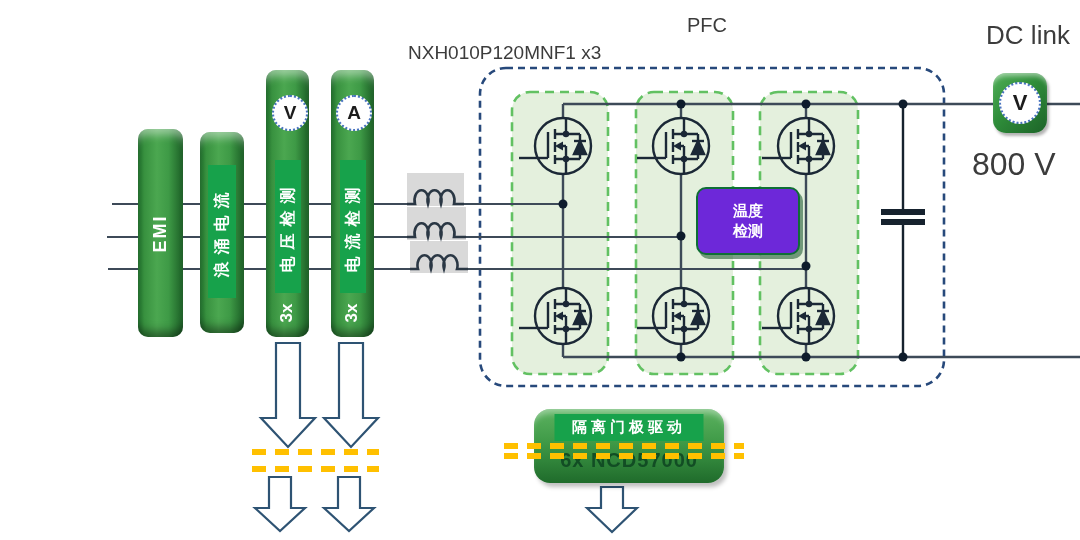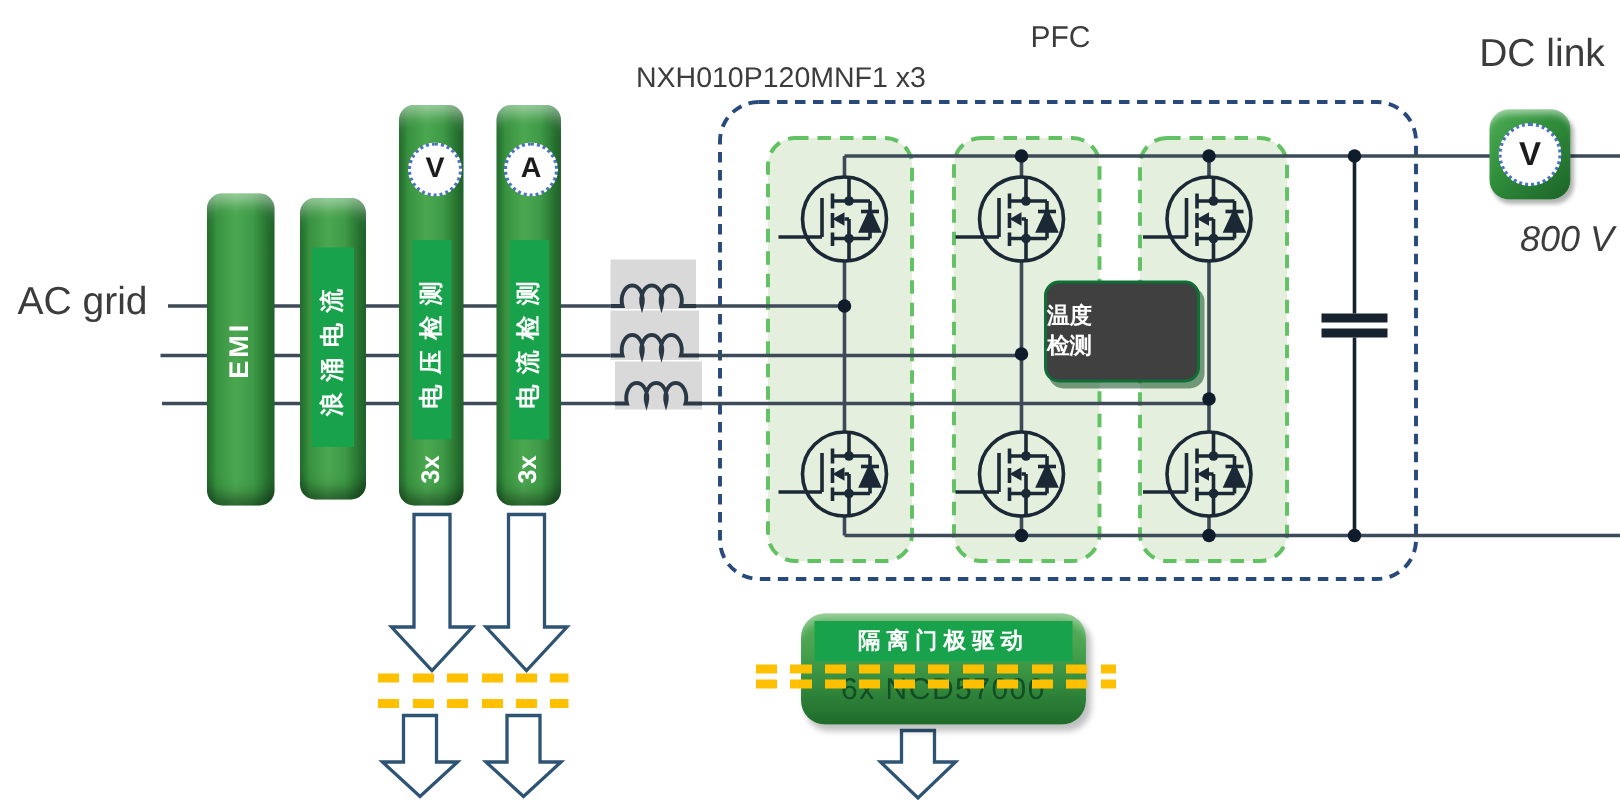"NXH010P120MNF1 x3" .module-label { margin-left: 16px -> none }
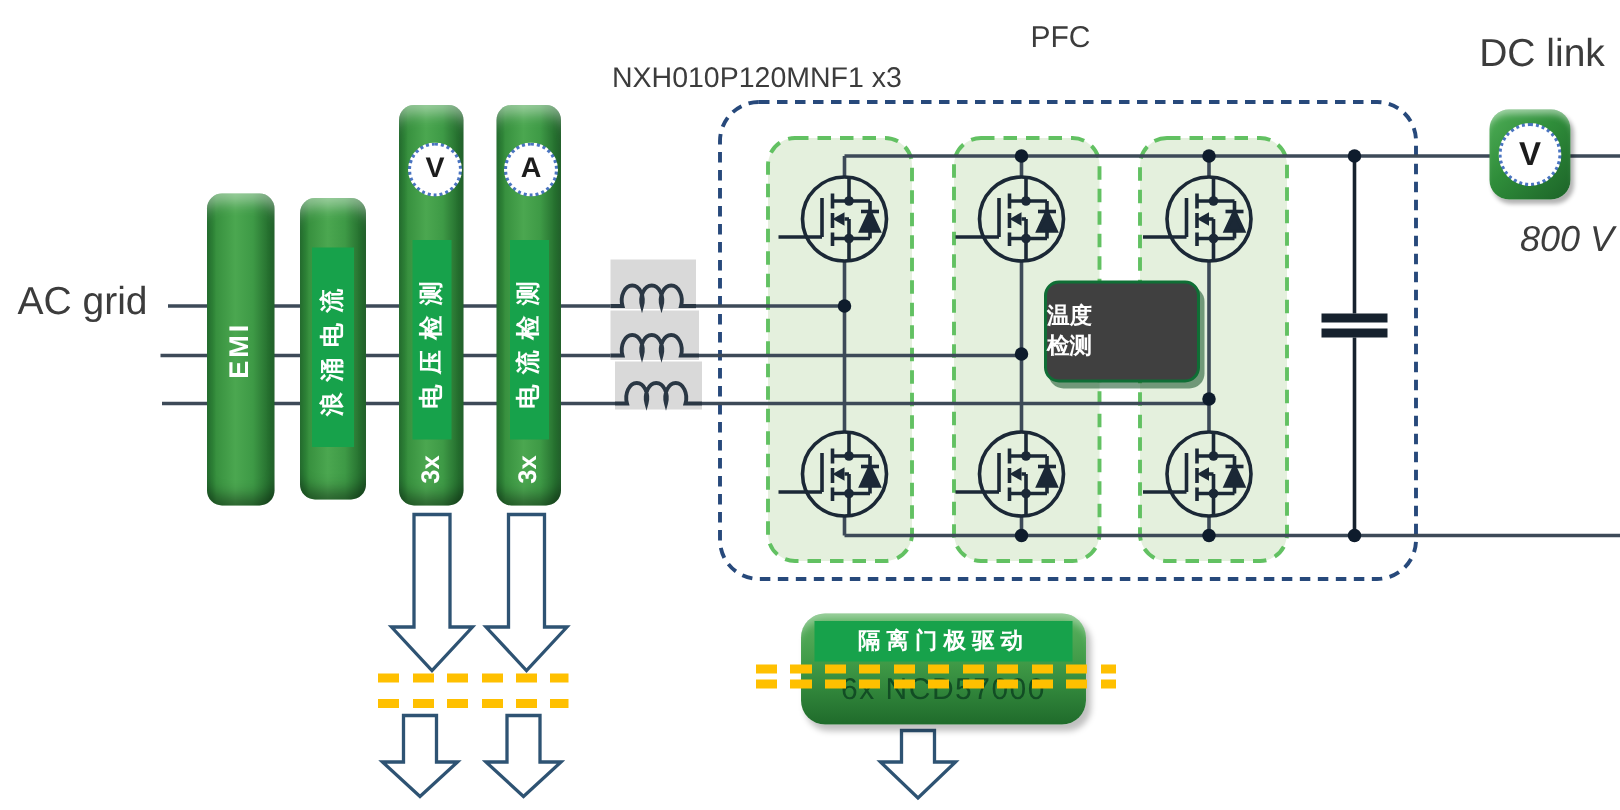"800 V" .dcvolt-label { font-size: 24px -> 32px; font-style: italic -> none; text-align: right -> left }
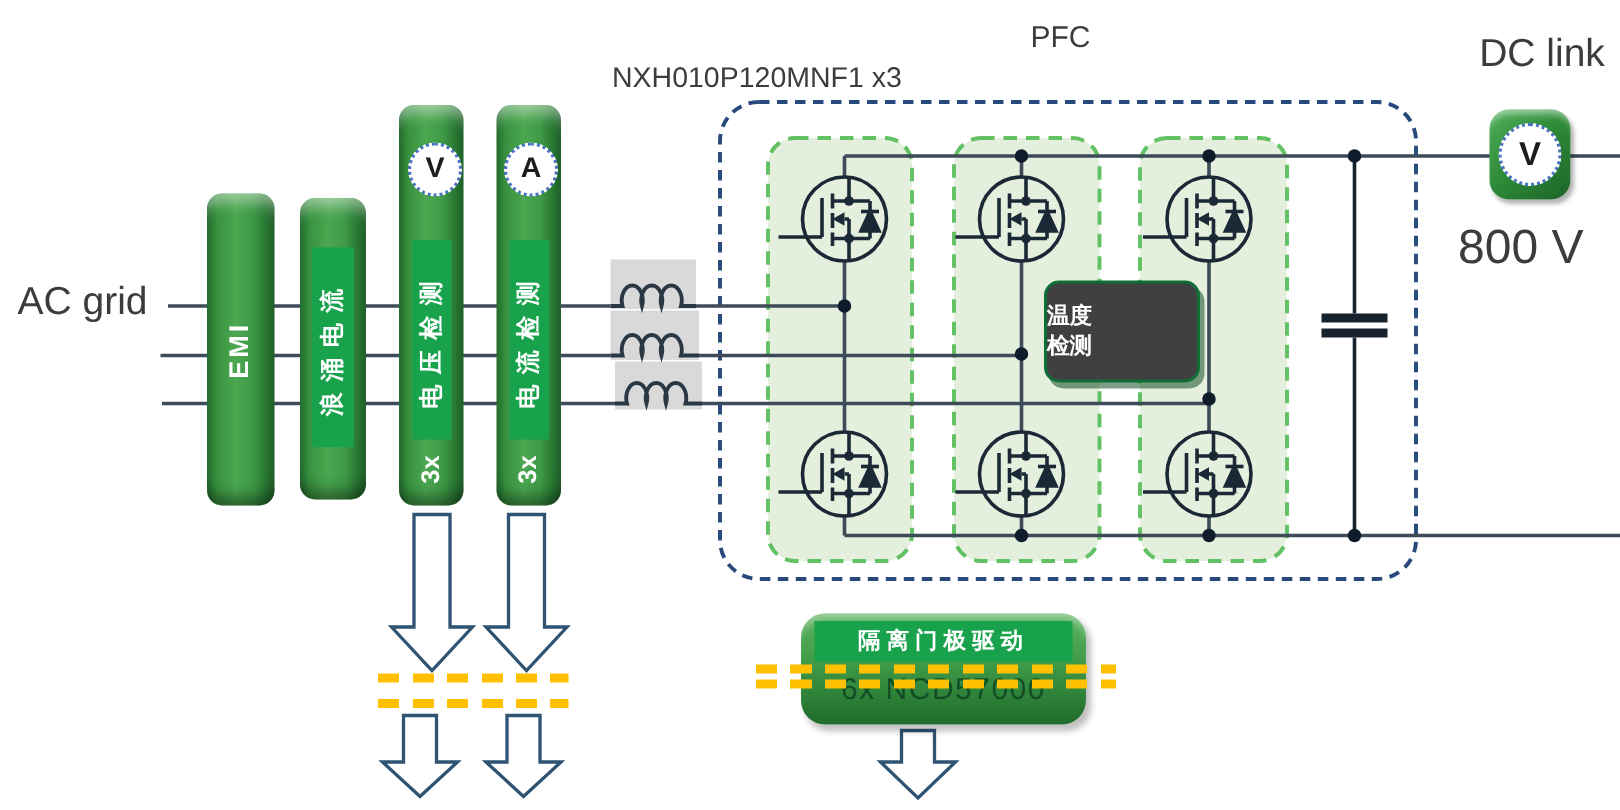"AC grid" div { html: <div>AC grid</div> -> none }
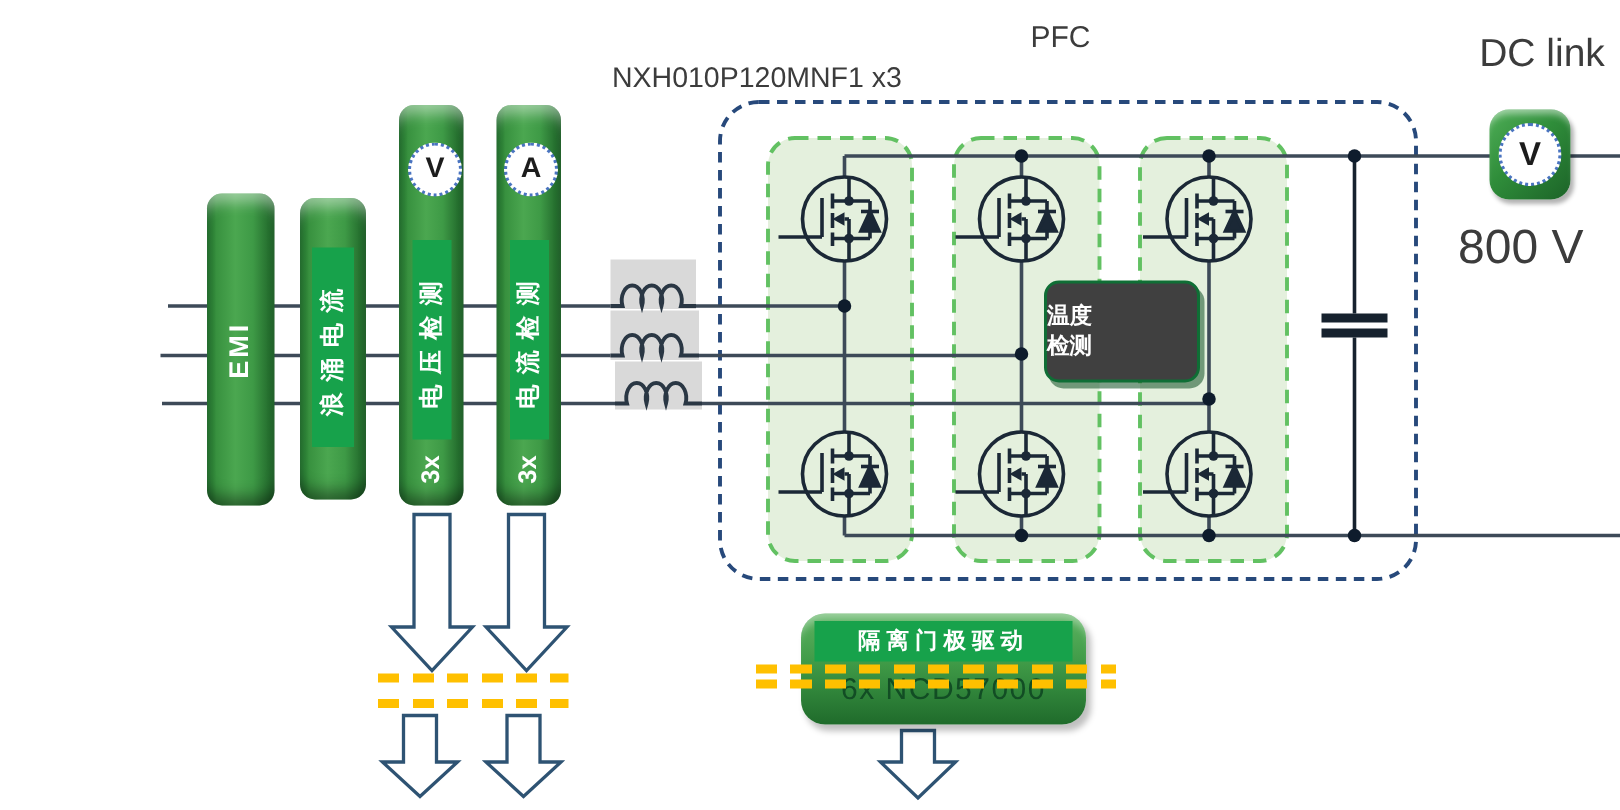"温度" .temp-box { align-items: flex-start -> center; background: #404040 -> #6d28d9 }
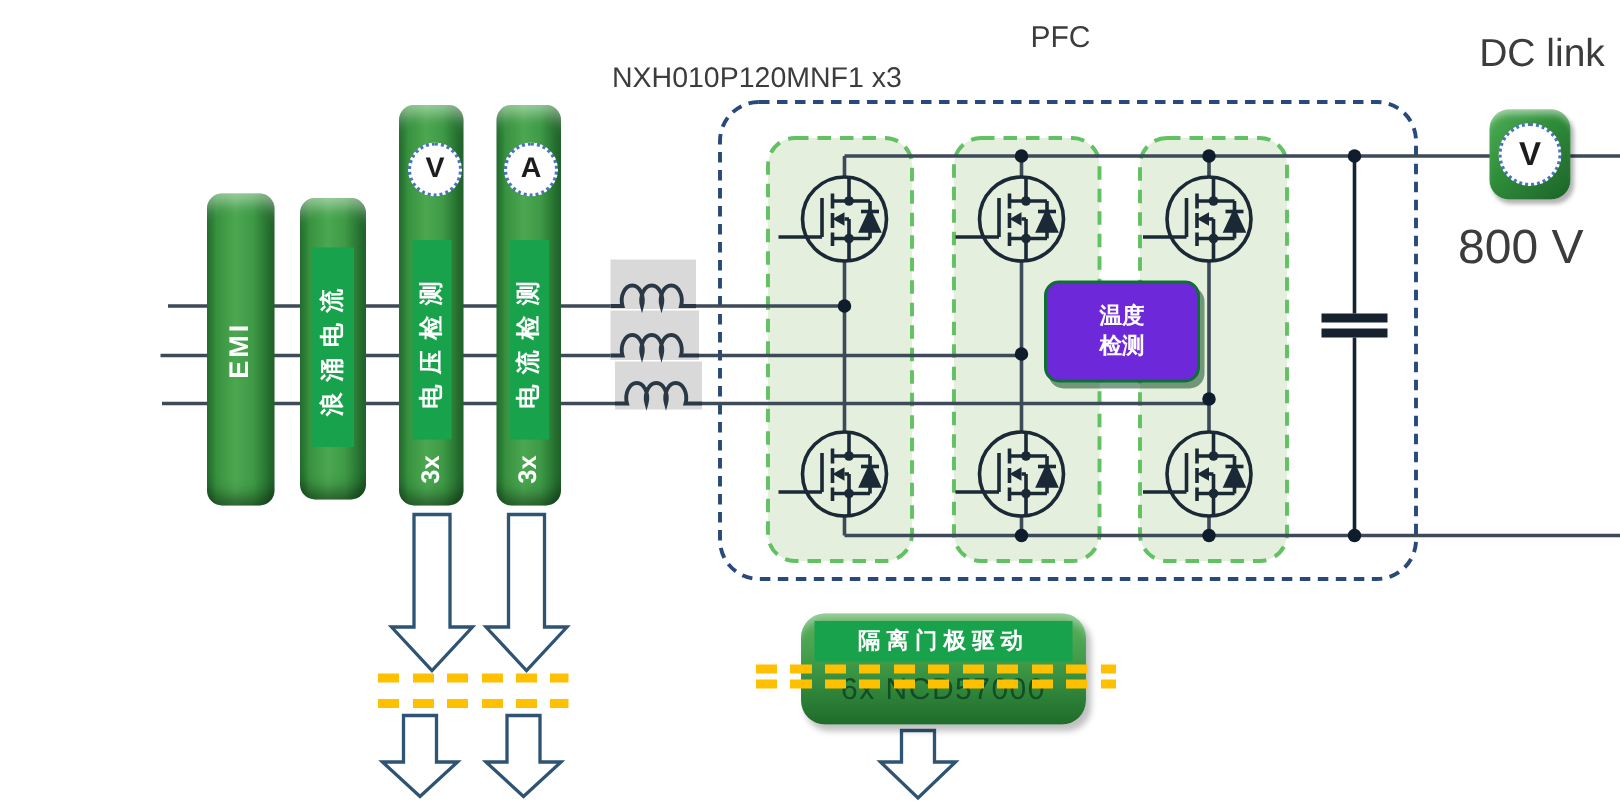"隔离门极驱动" .gate-inner-label { width: 172px -> 149px }
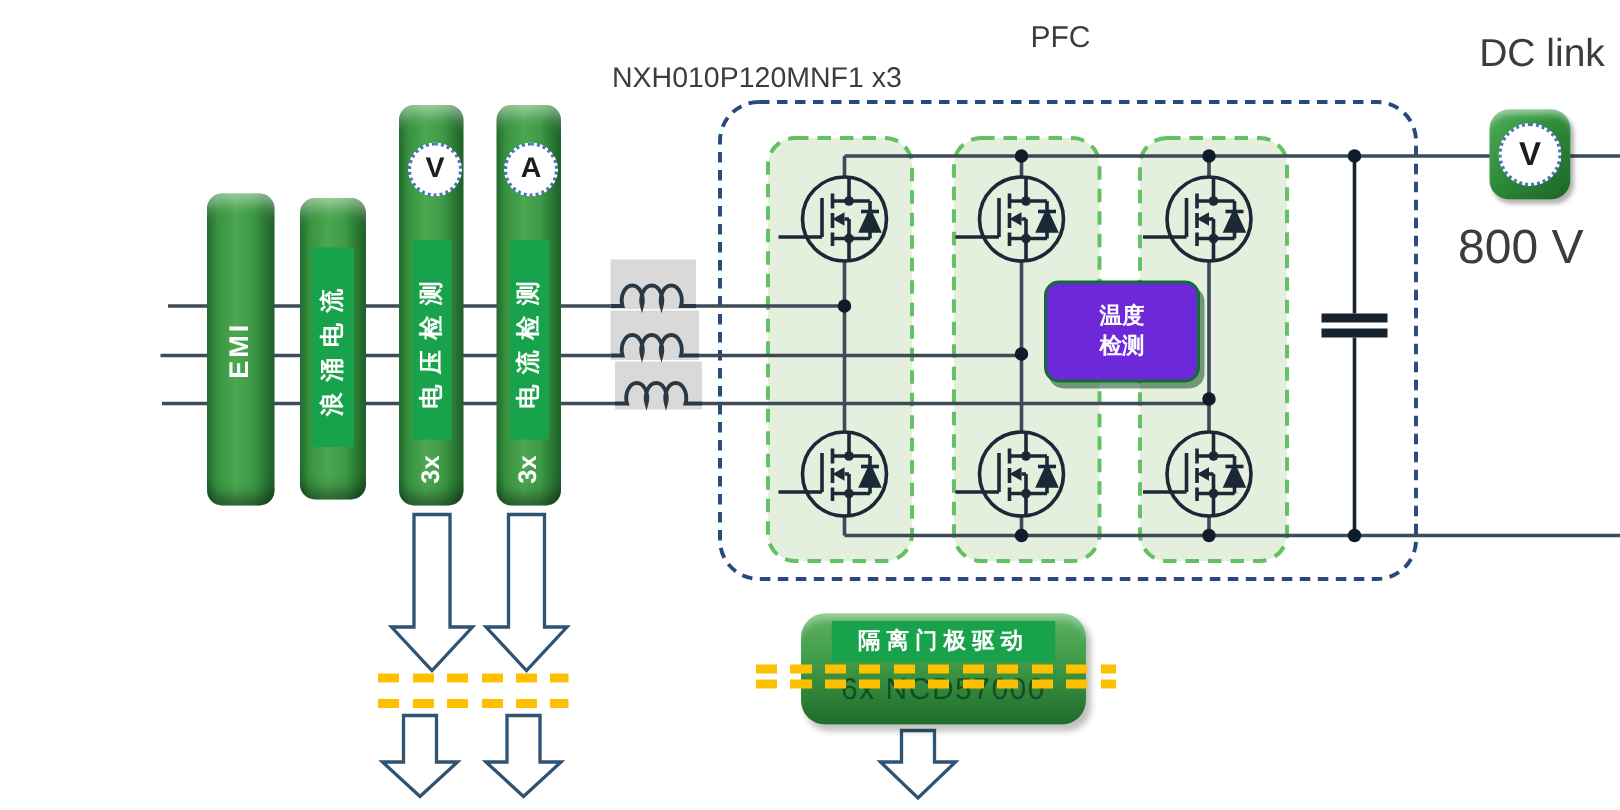"6x NCD57000" .gate-part { font-weight: normal -> bold }
